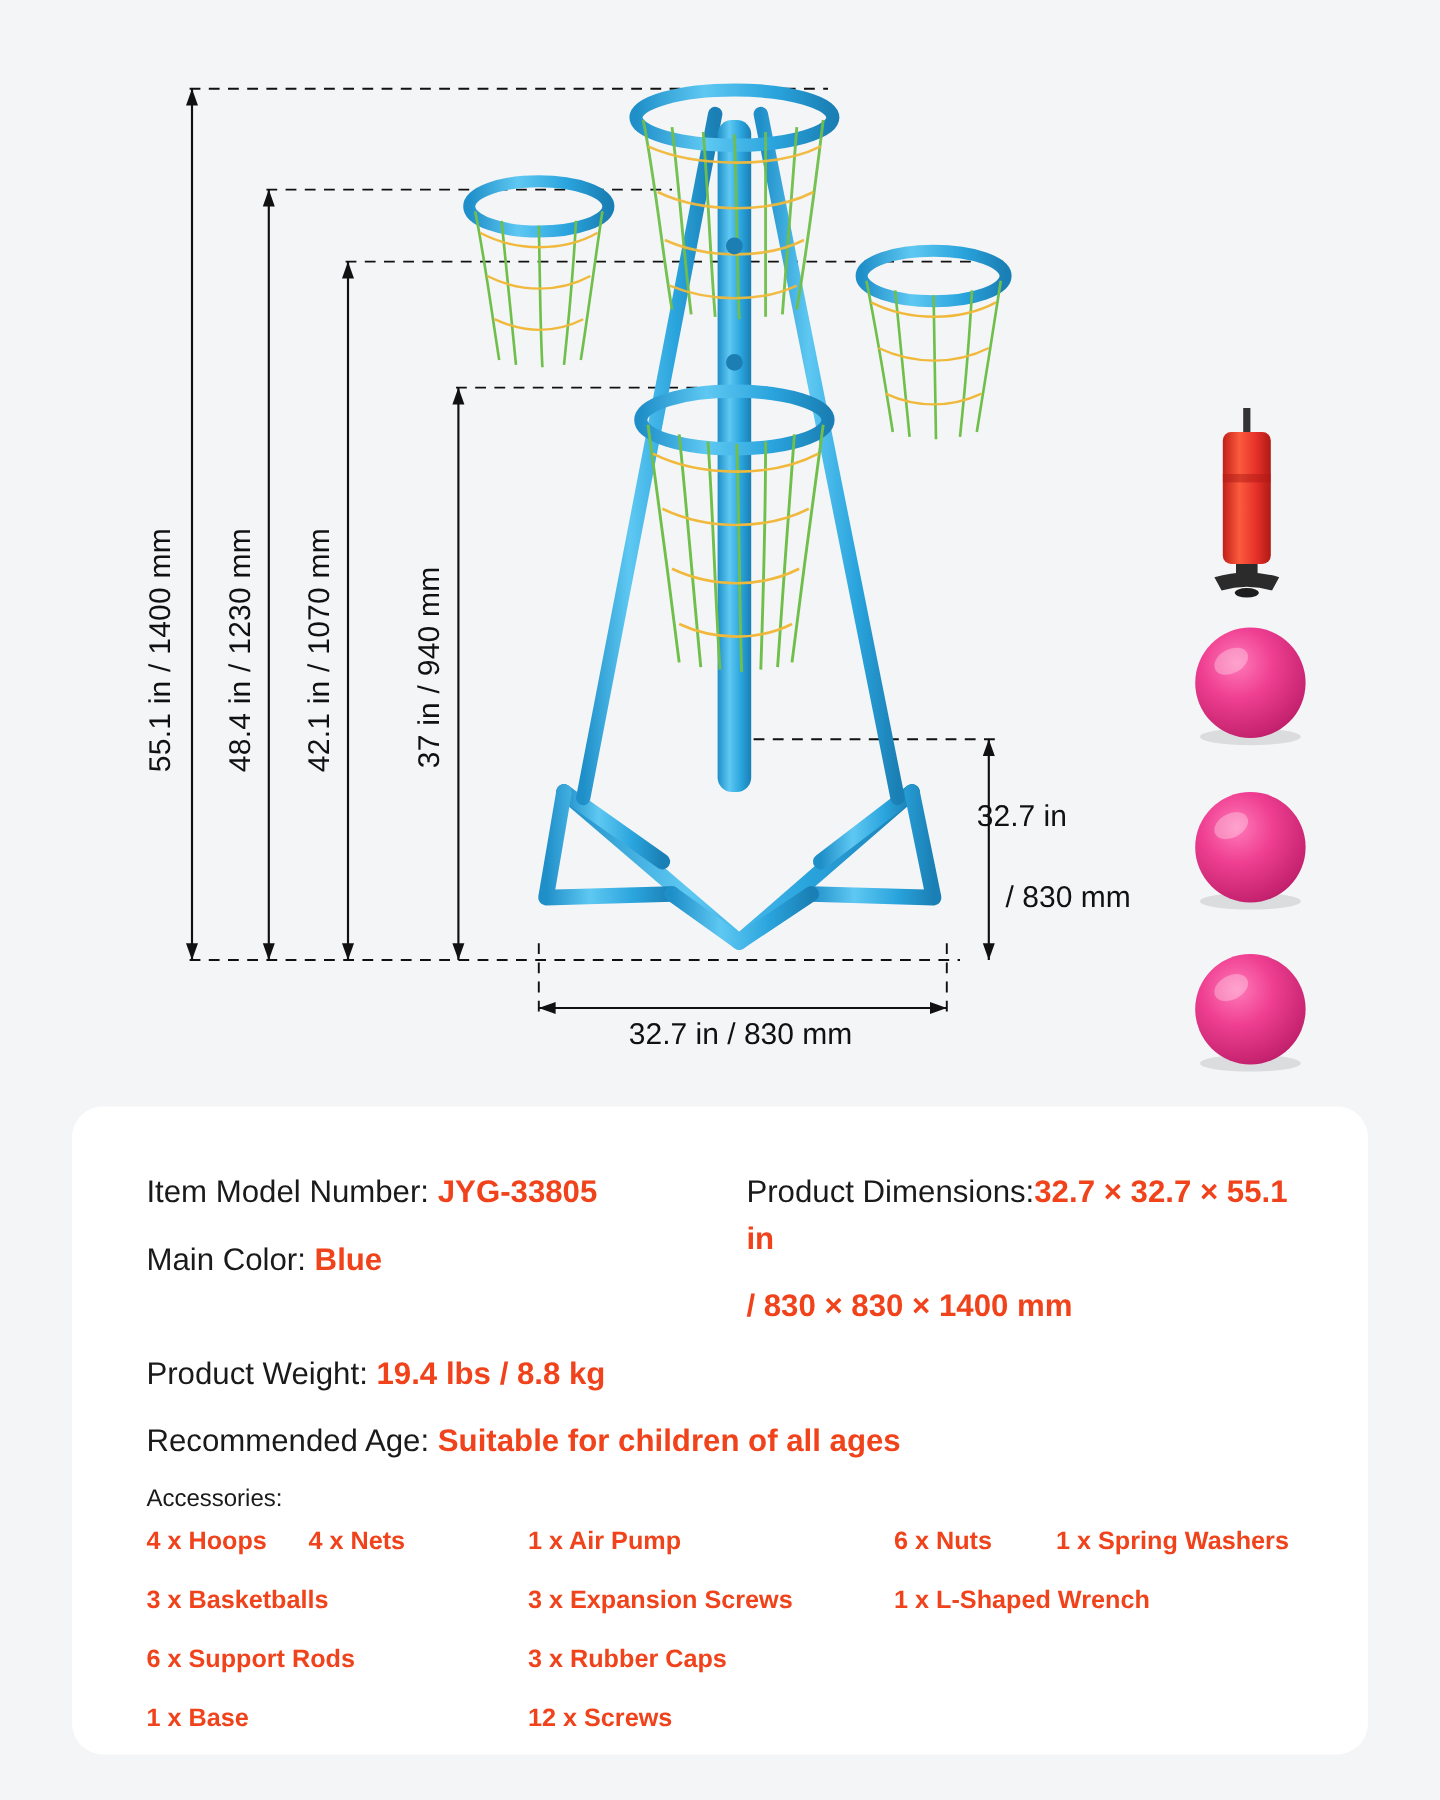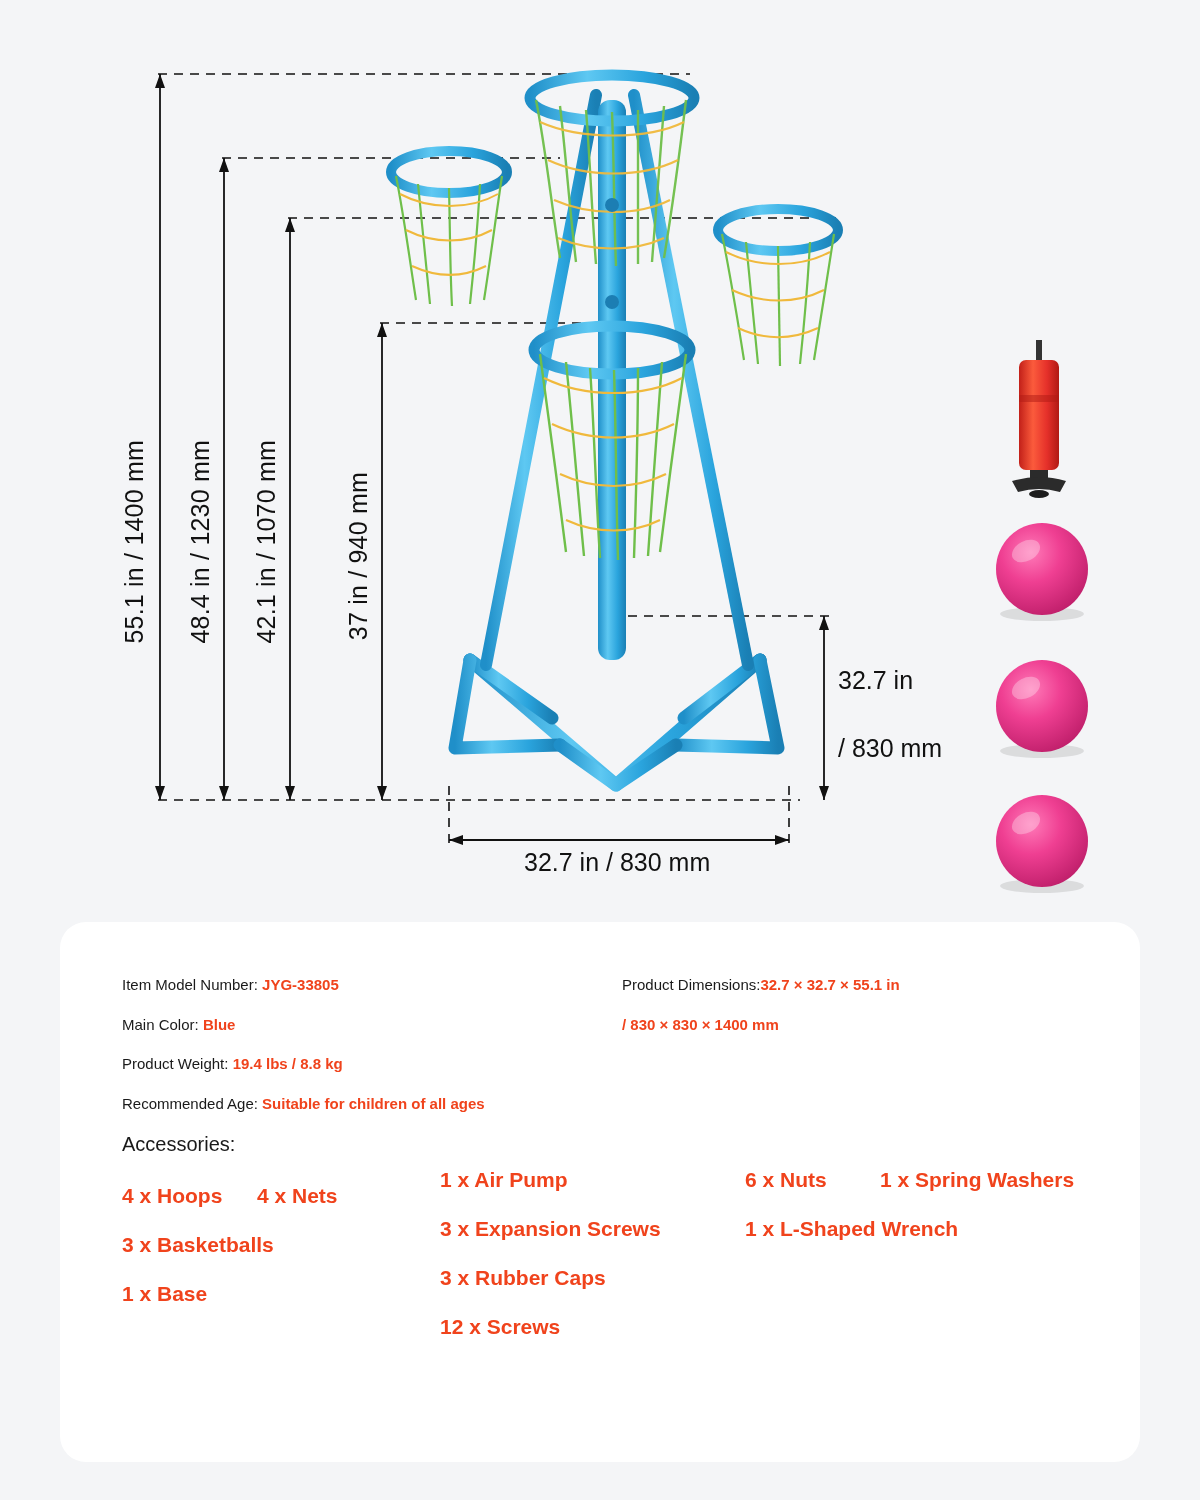"32.7 in" div.hlabel { left: 838px -> 814px }
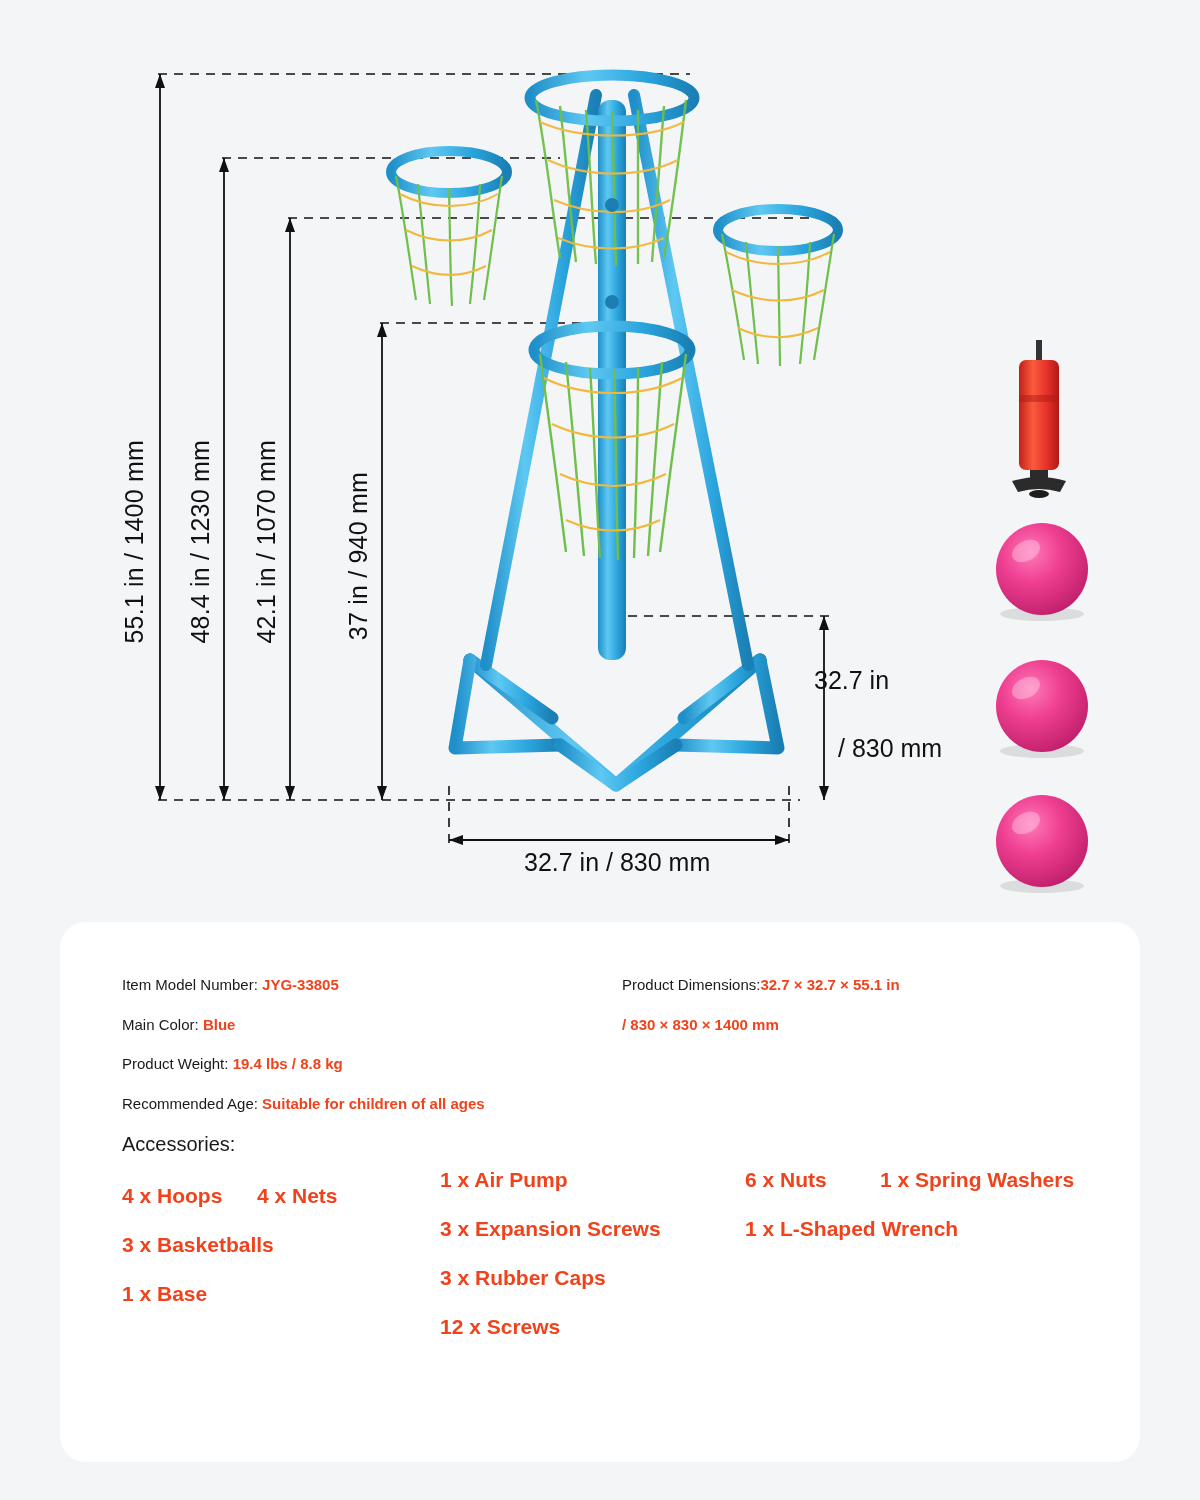"Item Model Number: JYG-33805" .spec-row { font-size: 15px -> 26px }
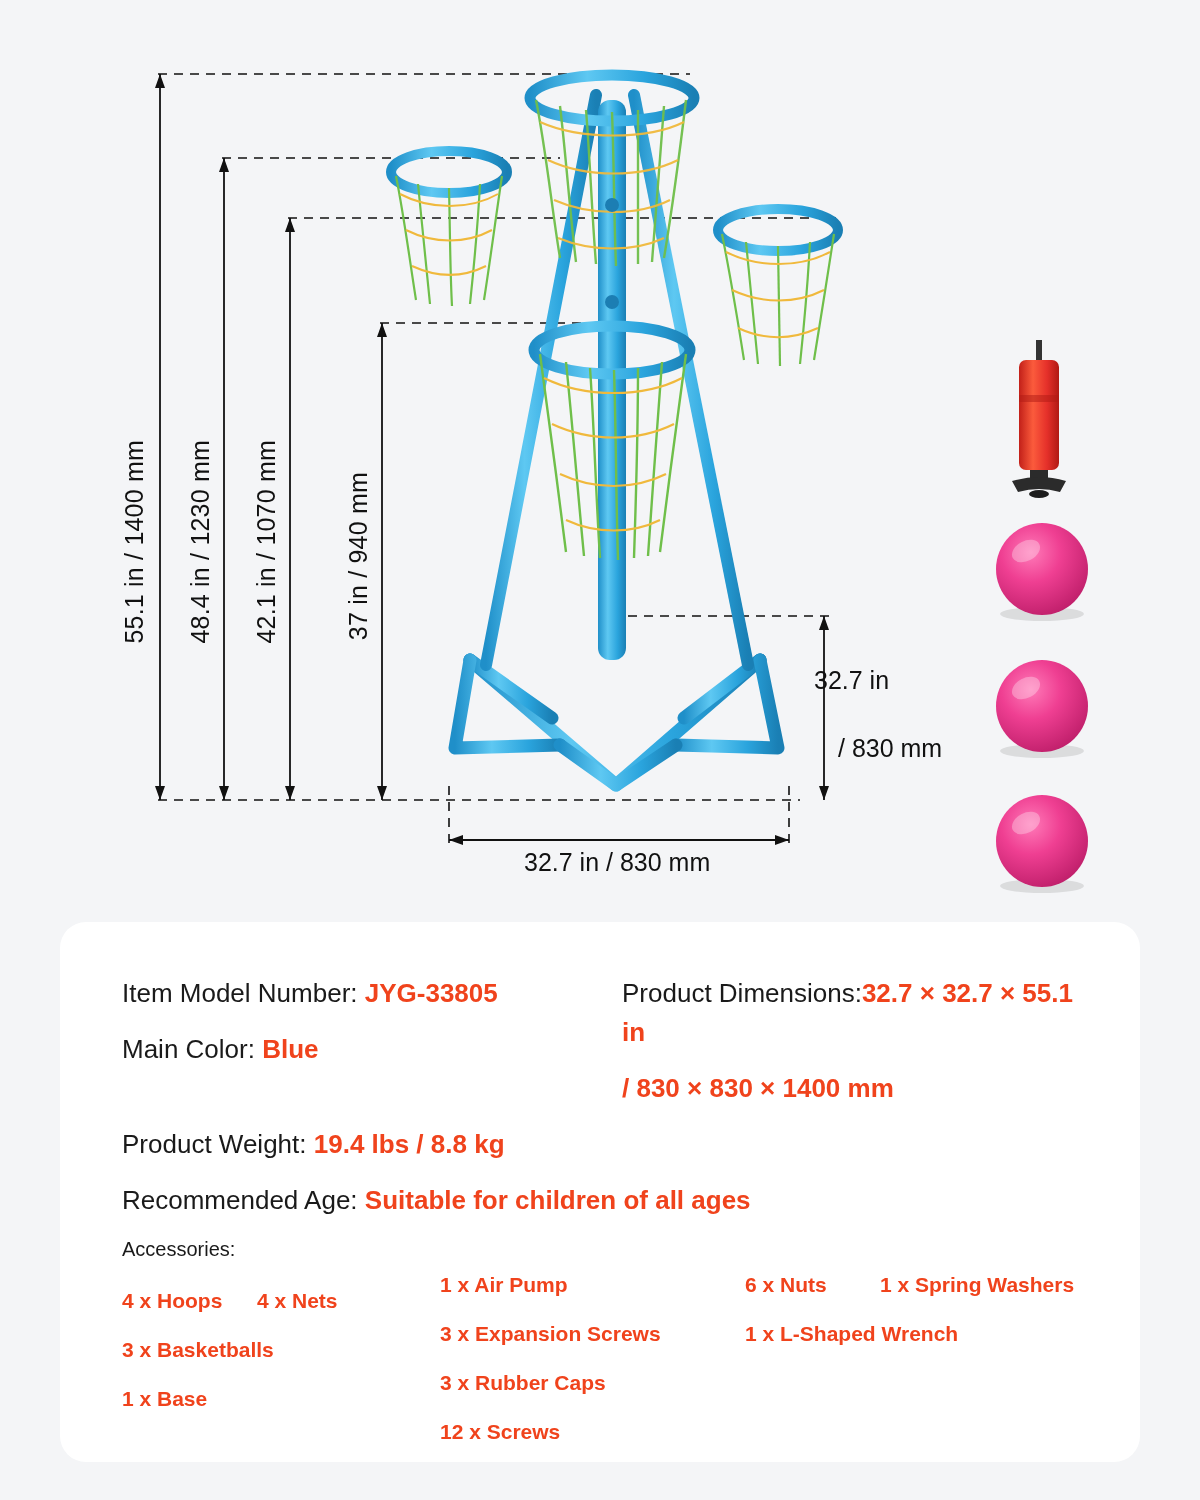"4 x Hoops" .acc-col-1 { margin-top: 16px -> none }
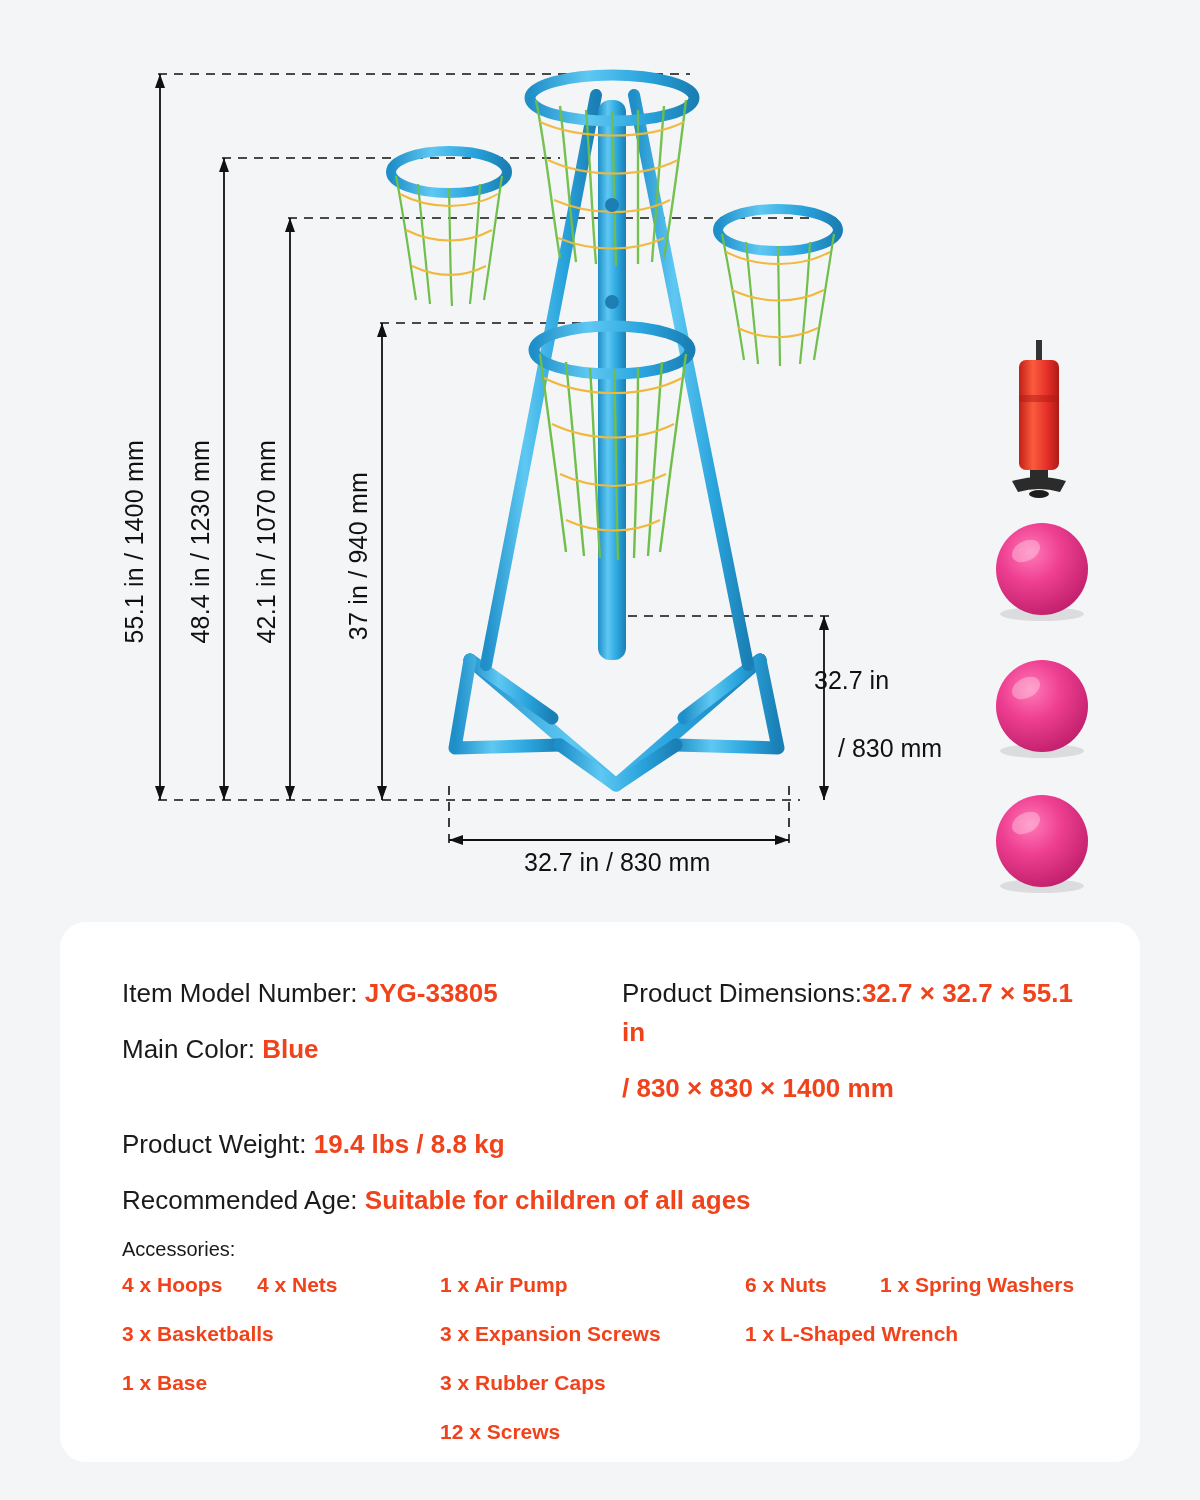"6 x Support Rods" div.acc-item { html: none -> <div>6 x Support Rods</div> }
